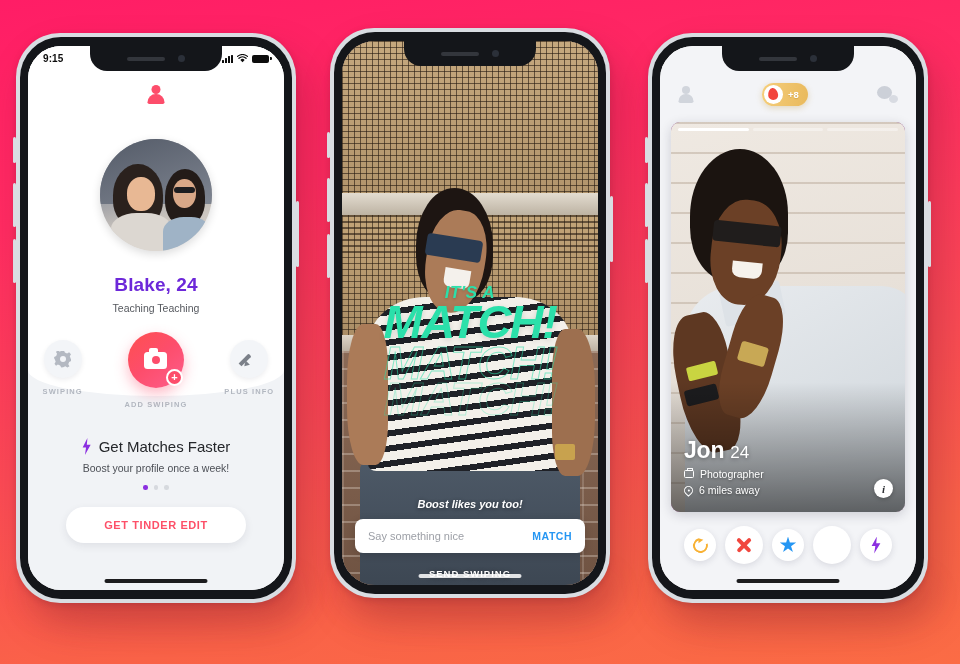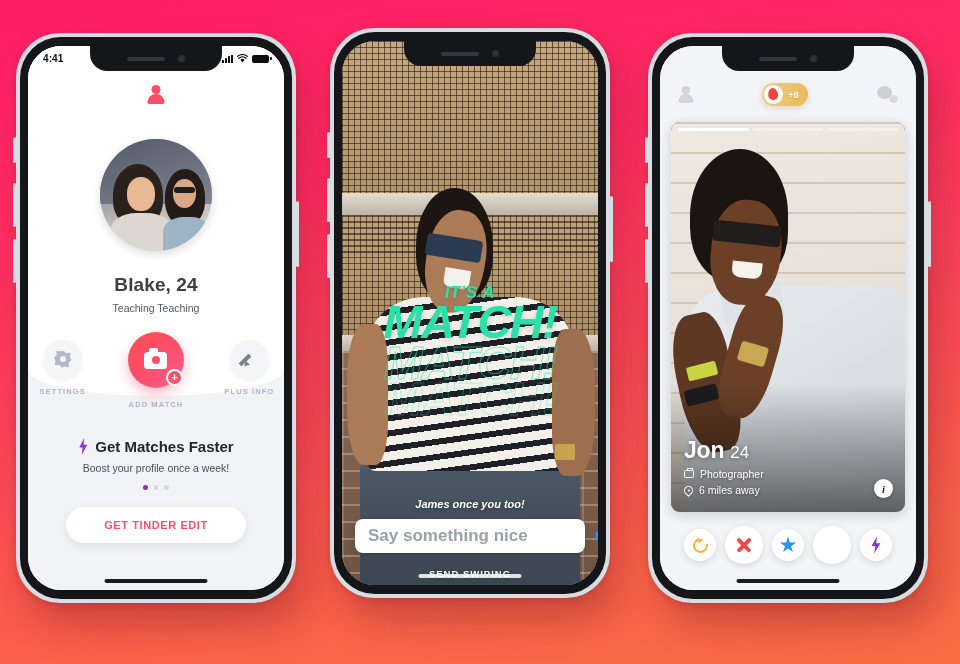"4:41" span { text: 4:41 -> 9:15 }
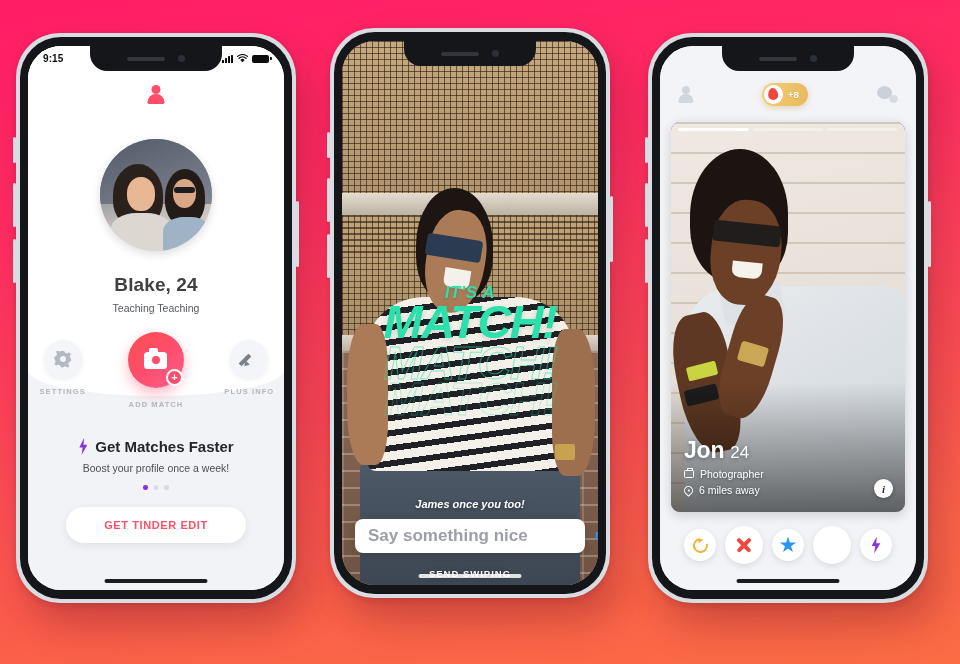"Blake, 24" .p1-name { color: #404040 -> #6d28d9 }
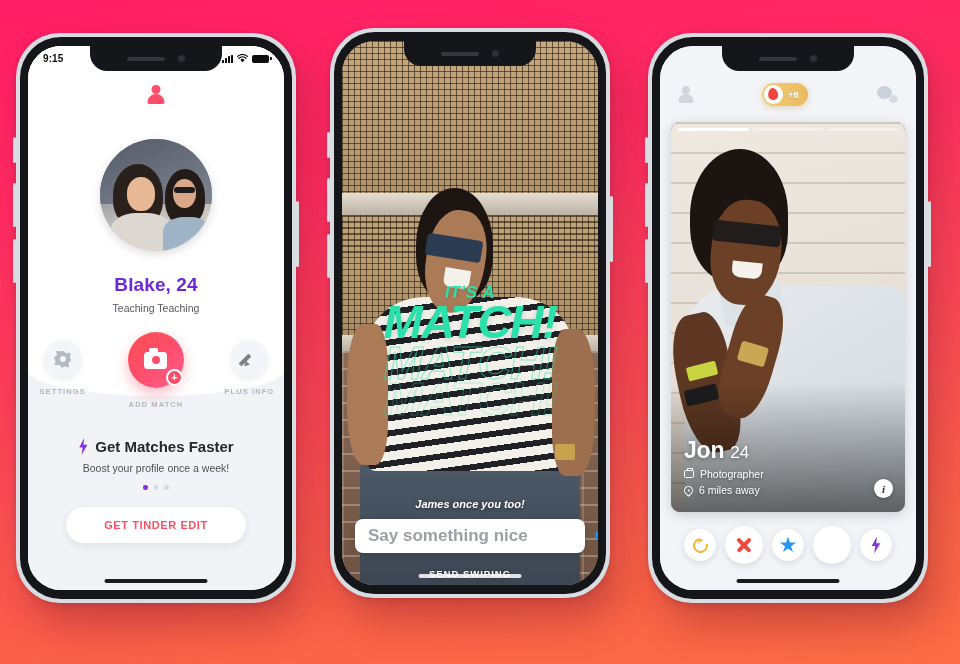"SETTINGS" span.lbl { text: SETTINGS -> SWIPING }
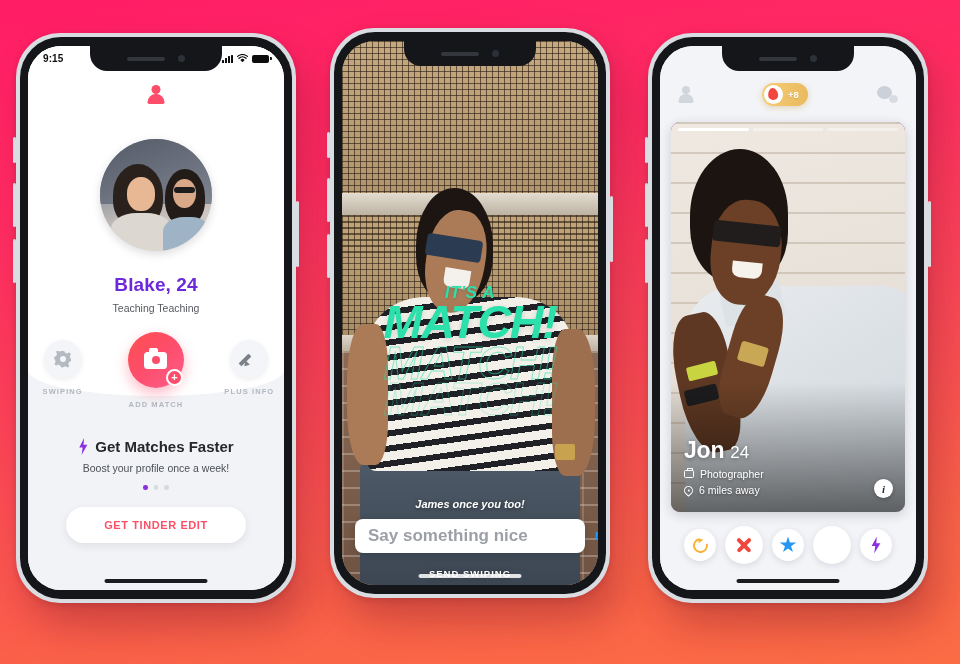"ADD MATCH" span.lbl { text: MATCH -> SWIPING }
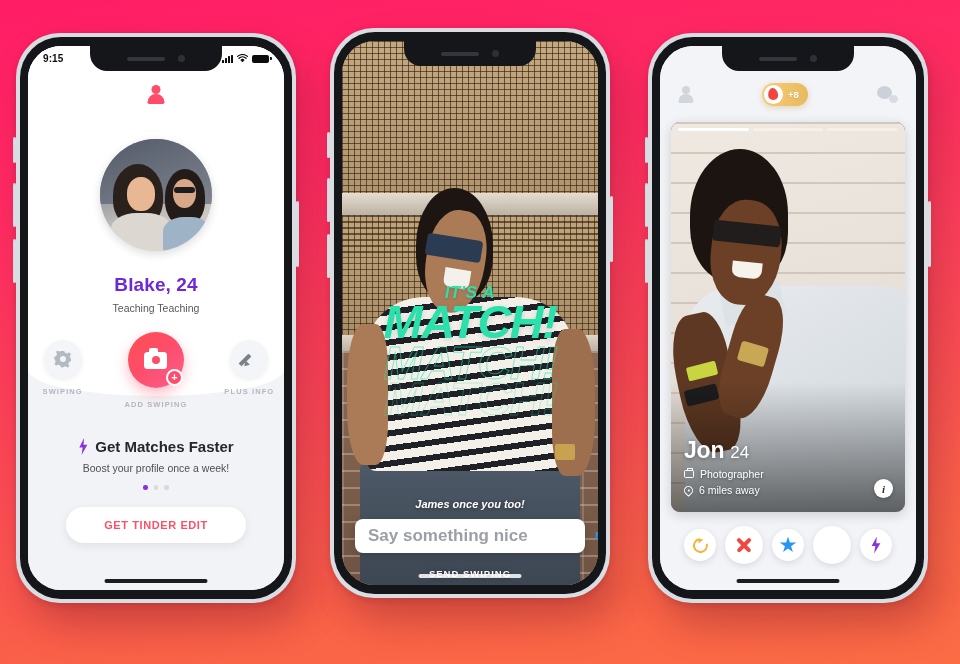"Get Matches Faster" .promo-title { font-weight: bold -> normal }
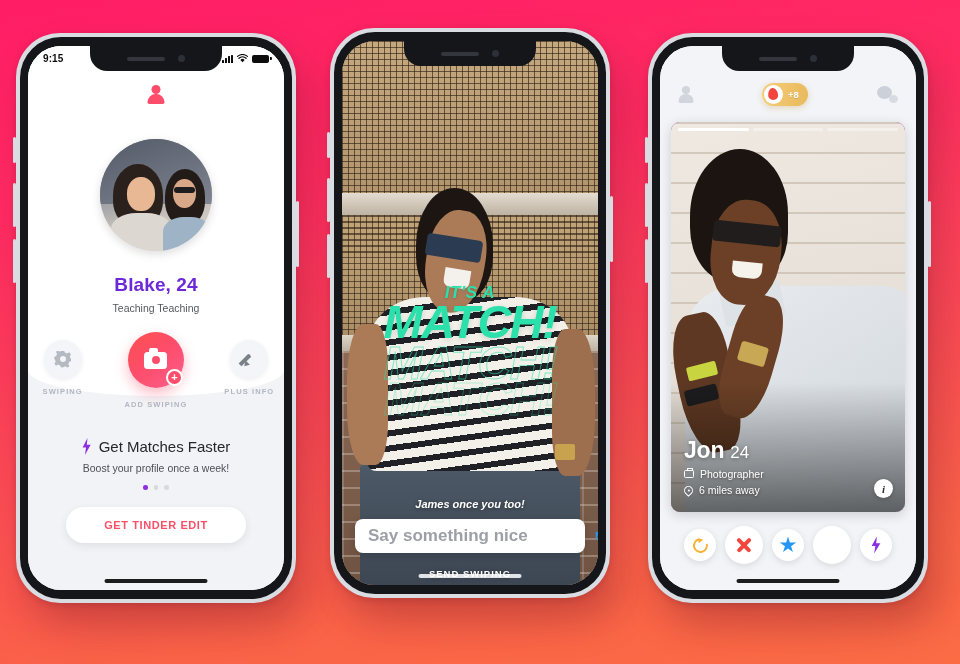"James once you too!" div.likes-you { text: James once -> Boost likes }
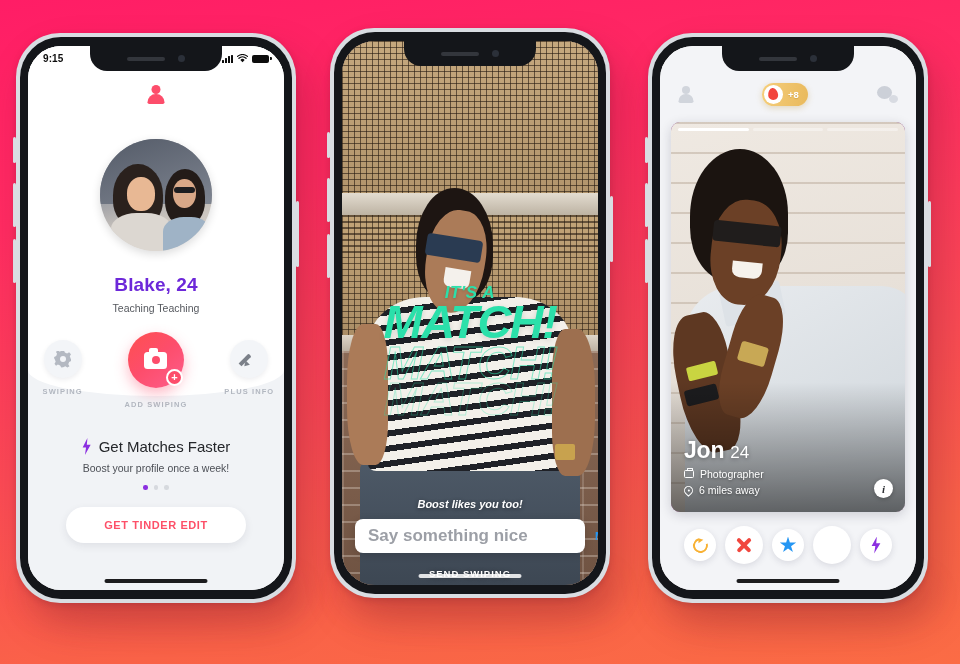"Say something nice" .msg-box input { font-size: 17px -> 11px; font-weight: bold -> none }
